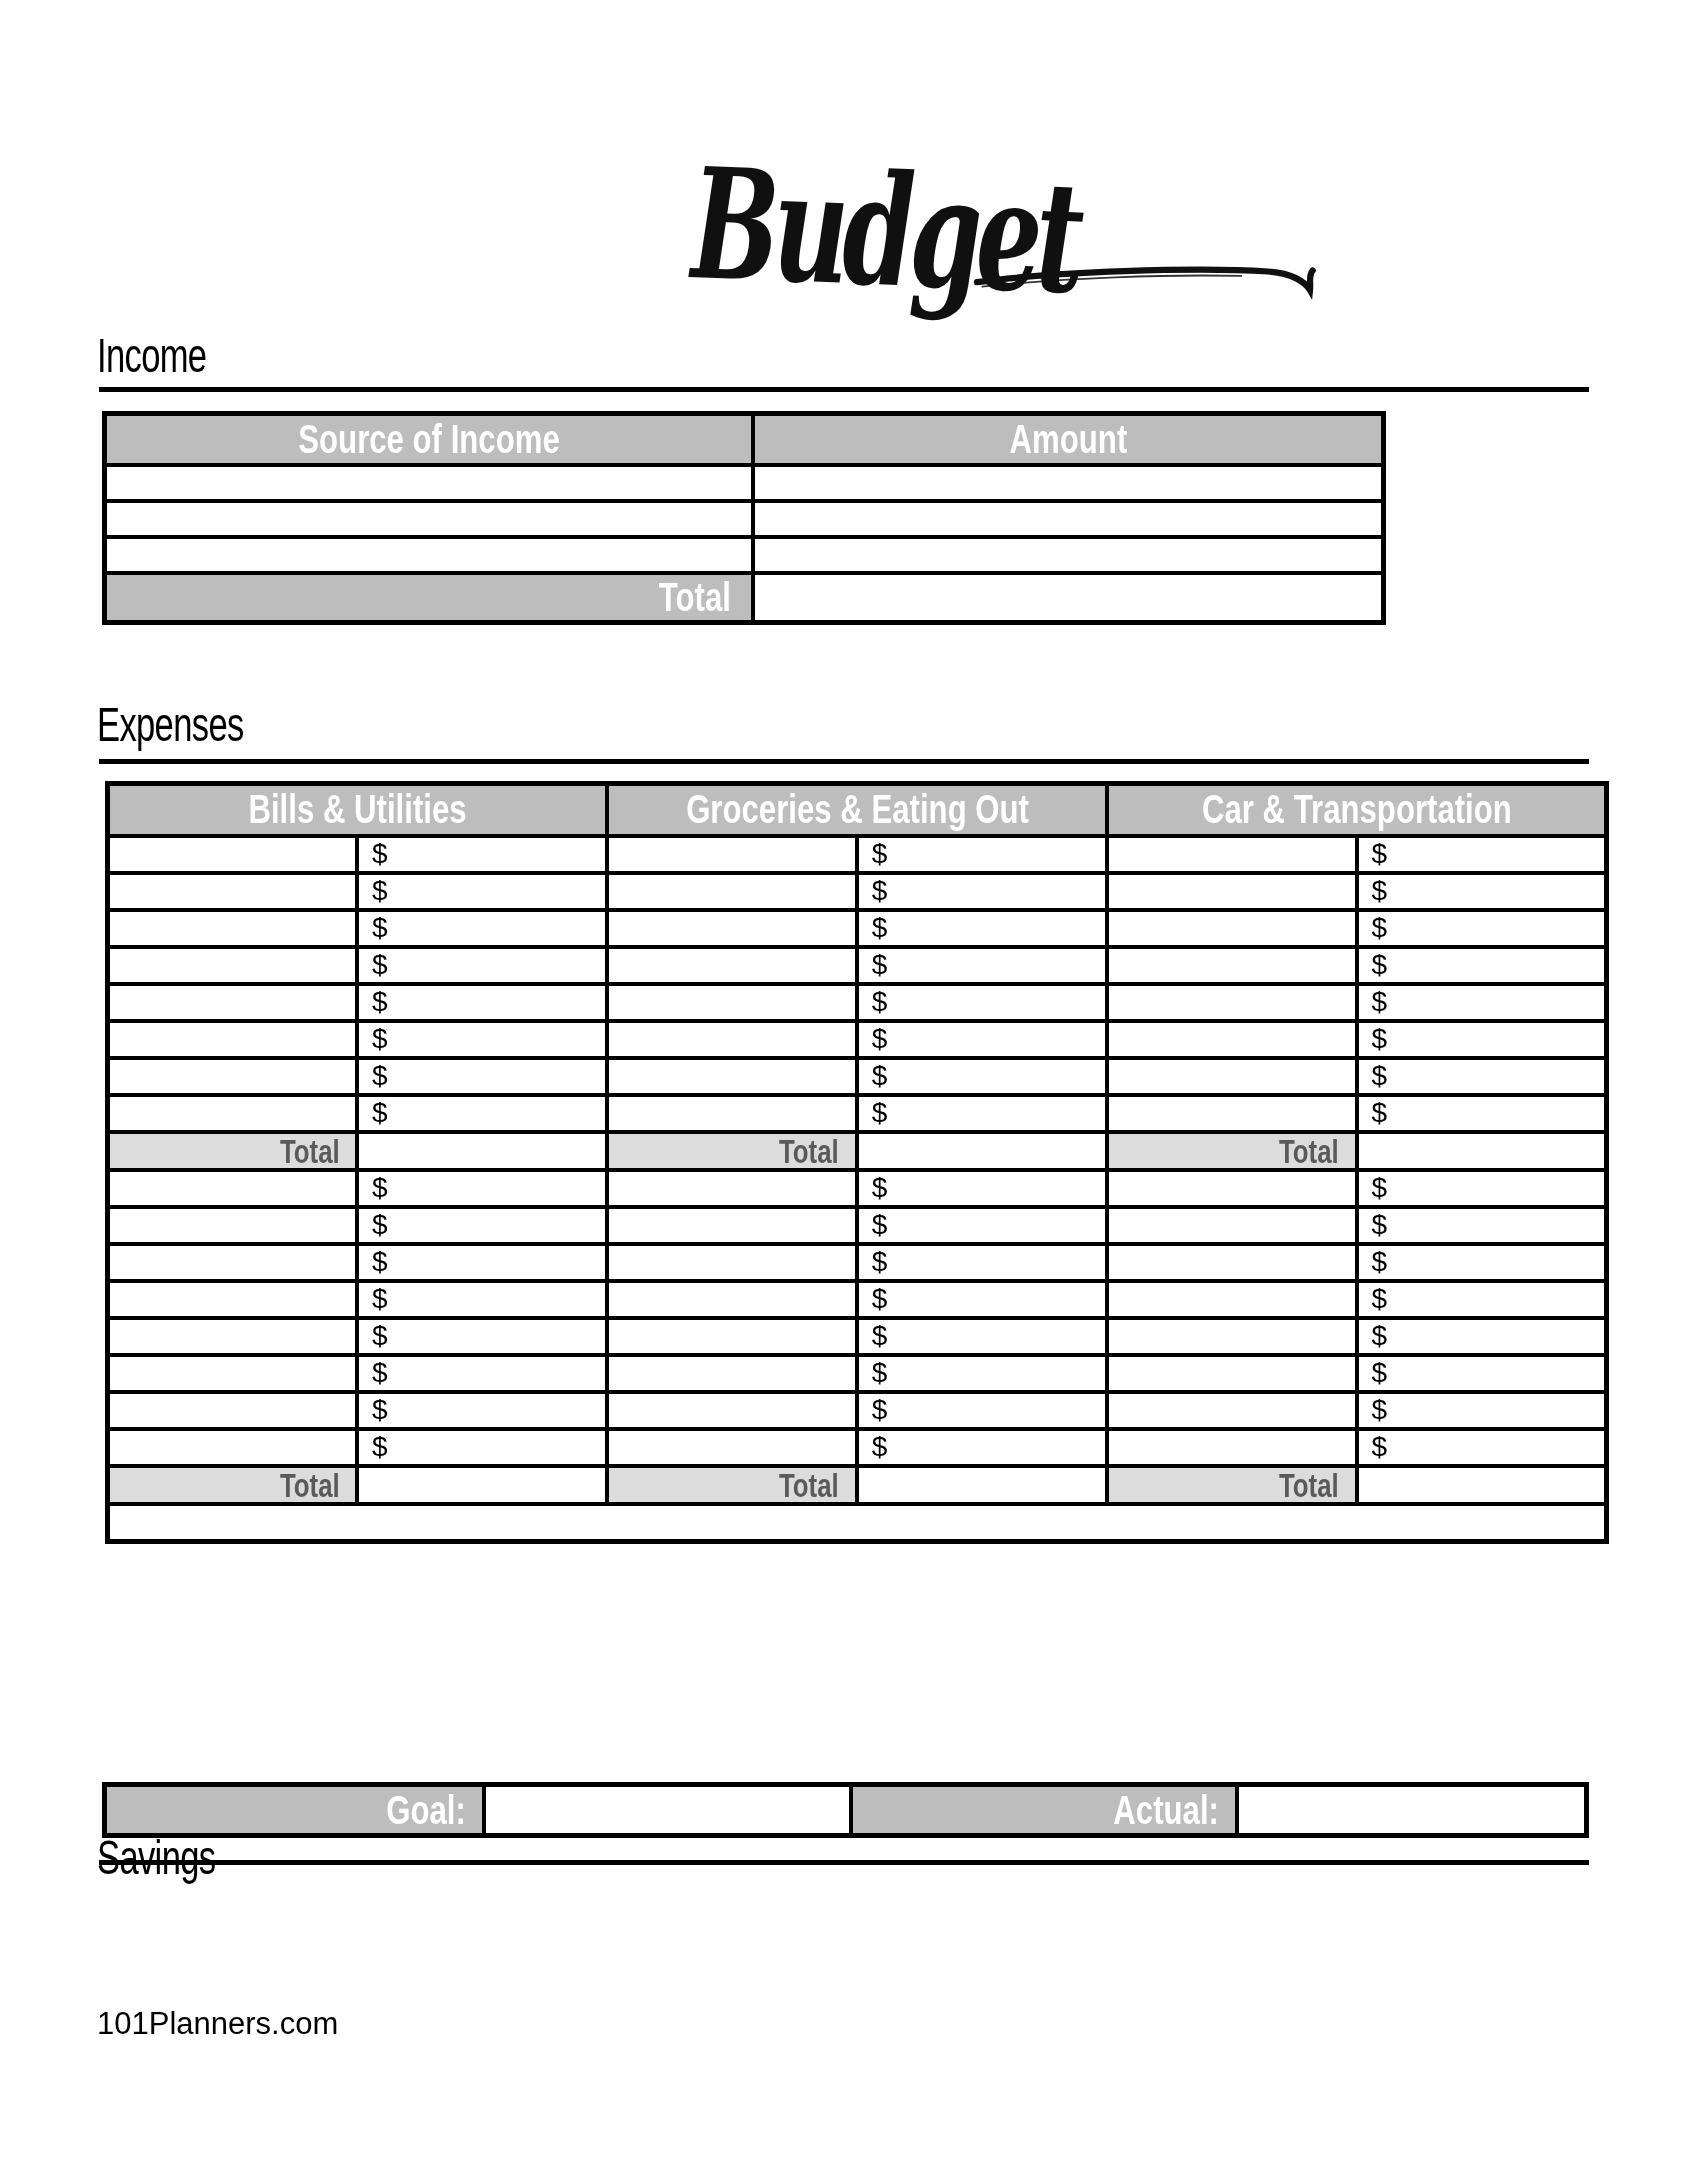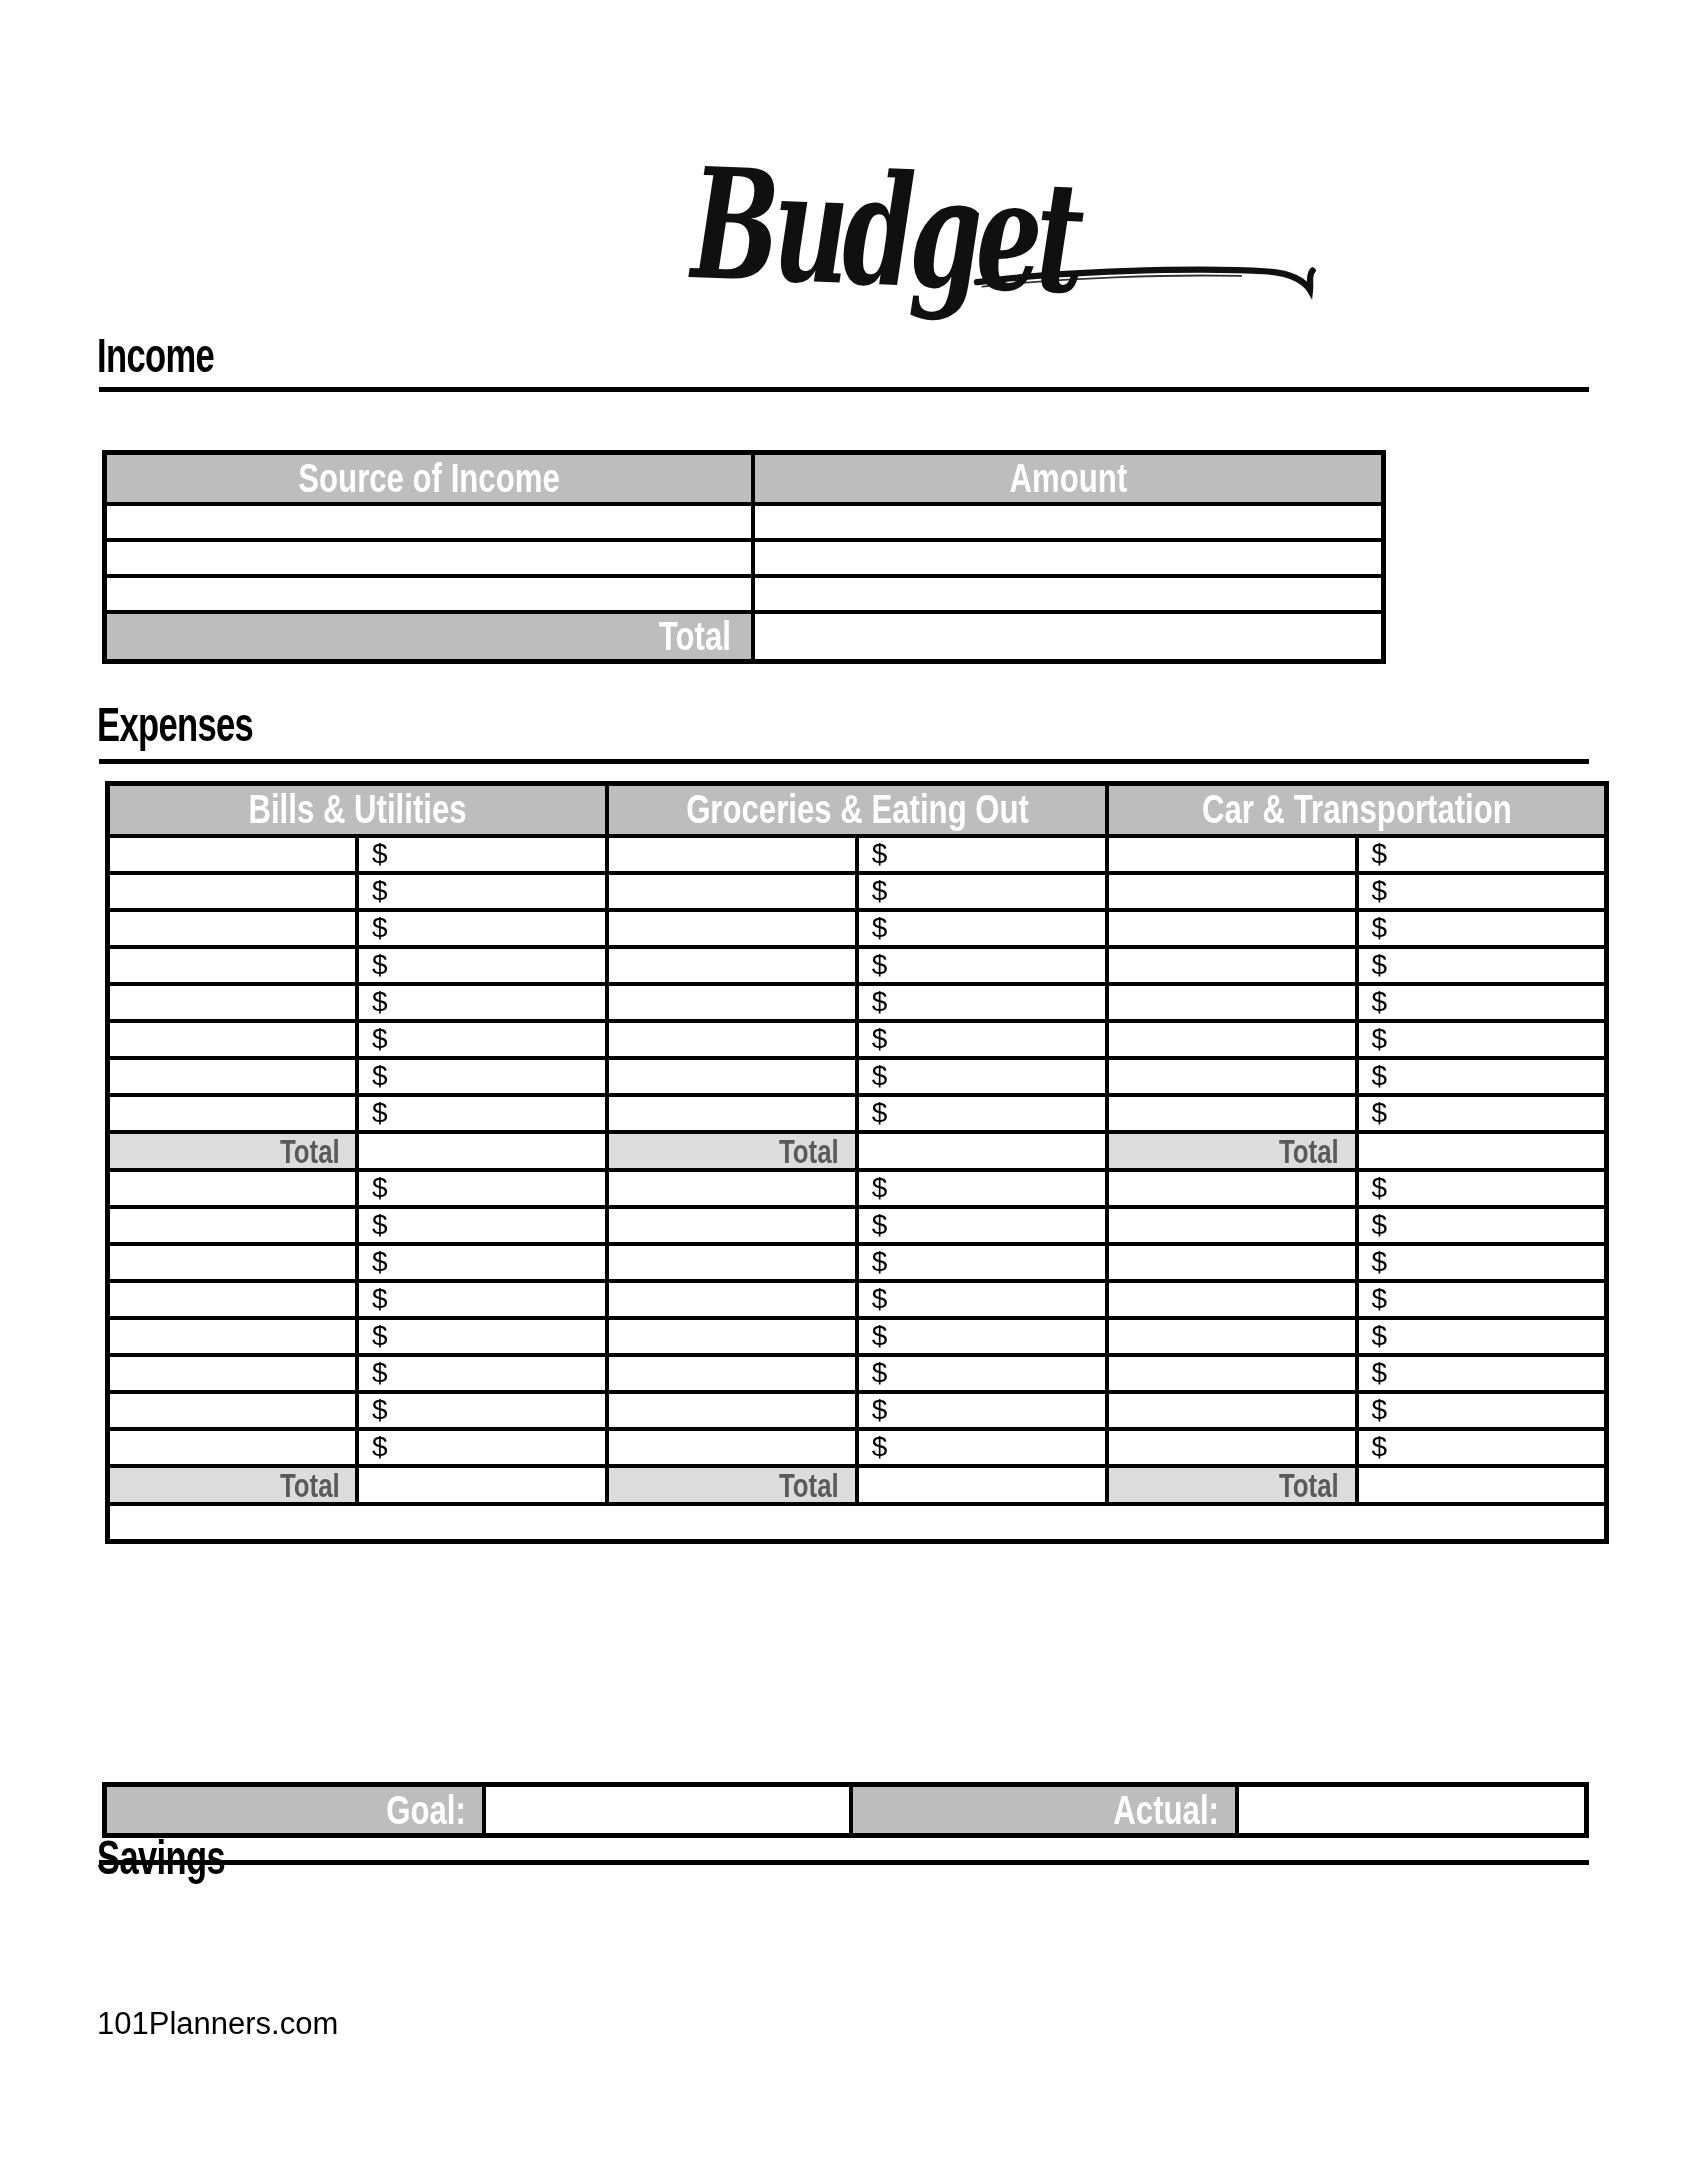"Income" .h2 { font-weight: bold -> normal }
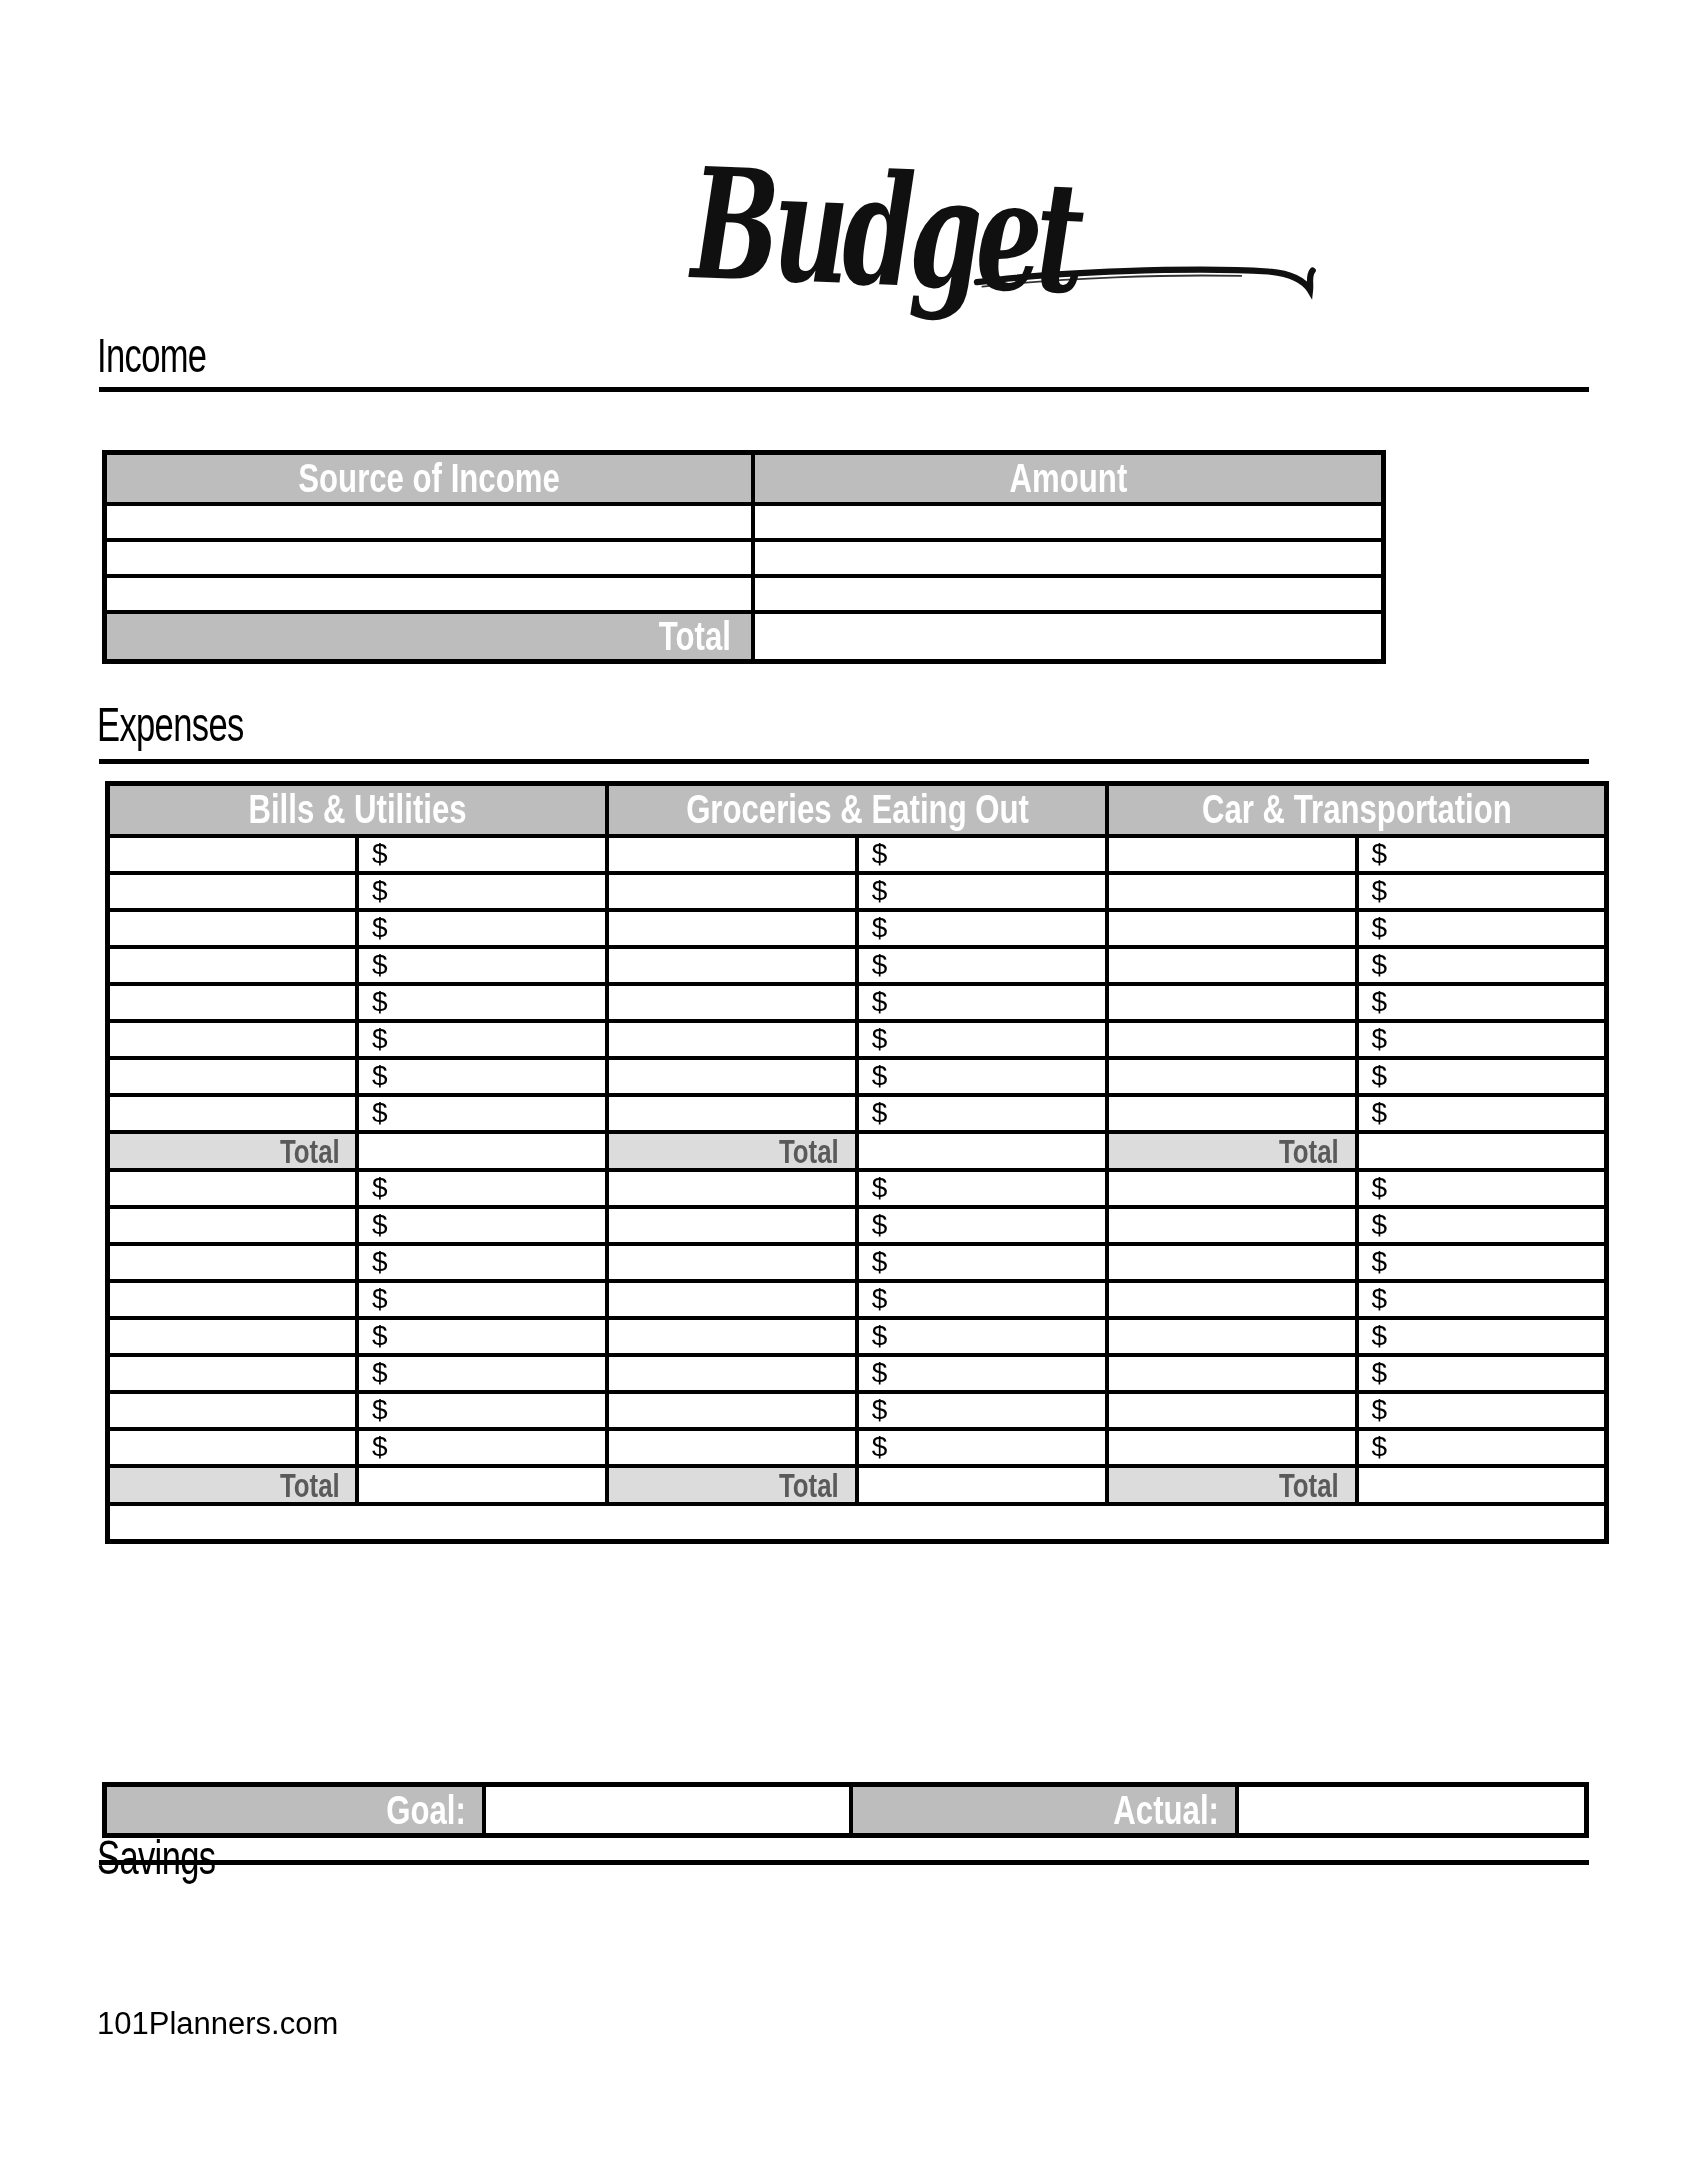"Source of Income" .income-table { margin-top: 39px -> none }
